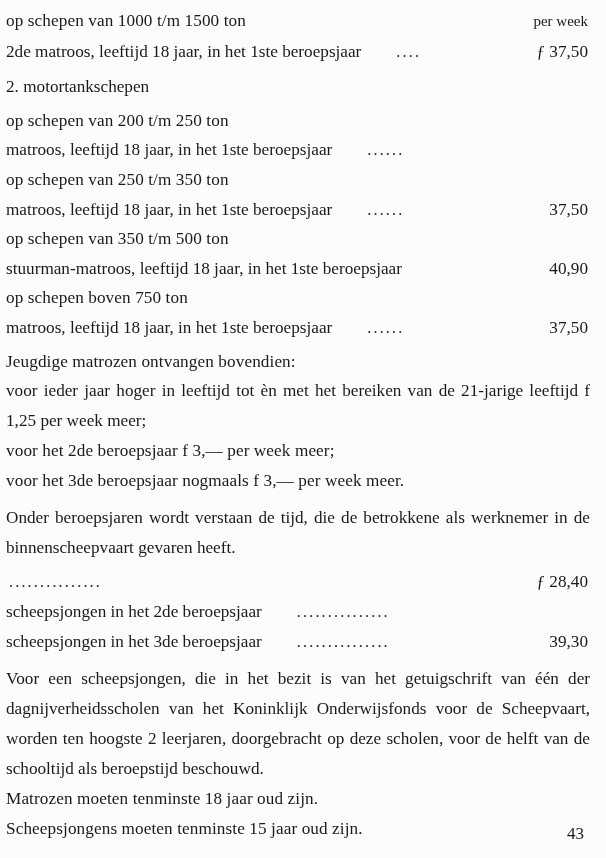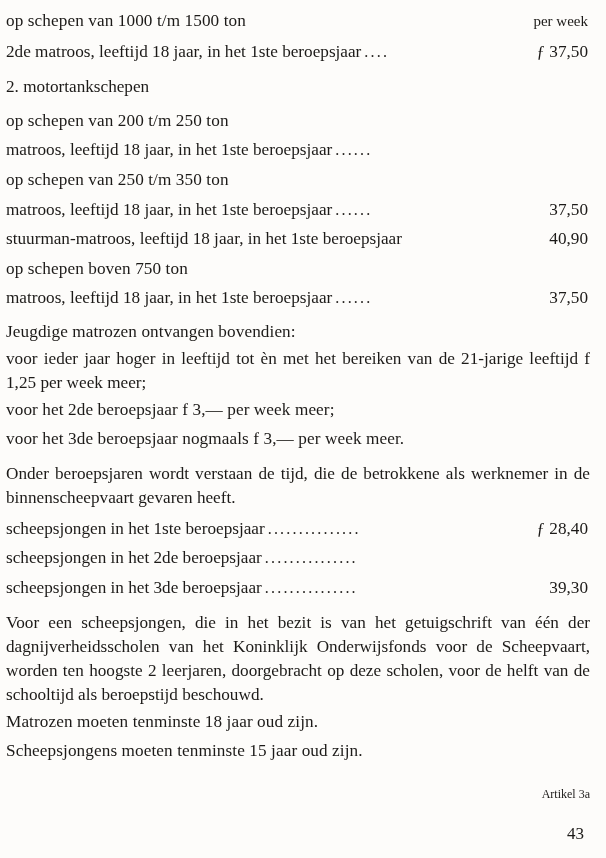"2de matroos, leeftijd 18 jaar," .row { gap: none -> 32px }
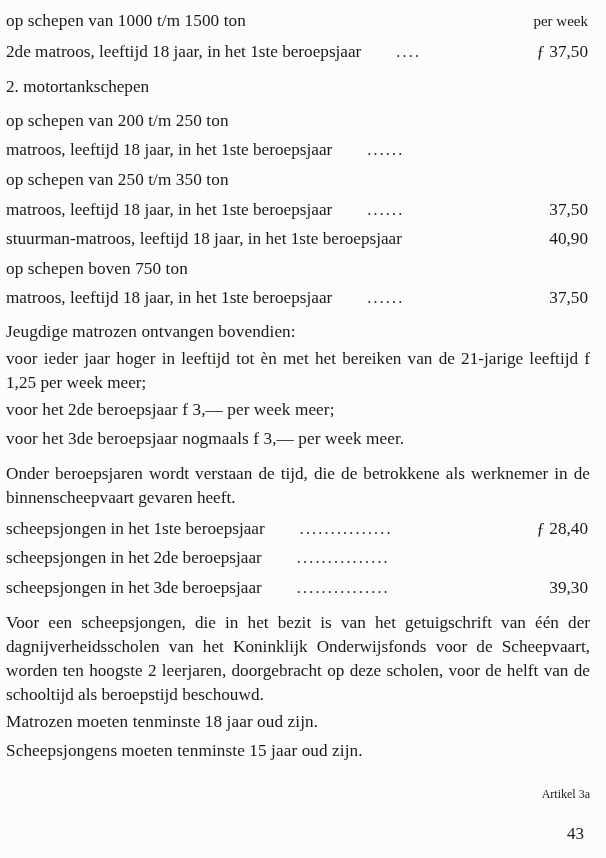"op schepen van 350 t/m" div.line { html: none -> <div>op schepen van 350 t/m 500 ton</div> }
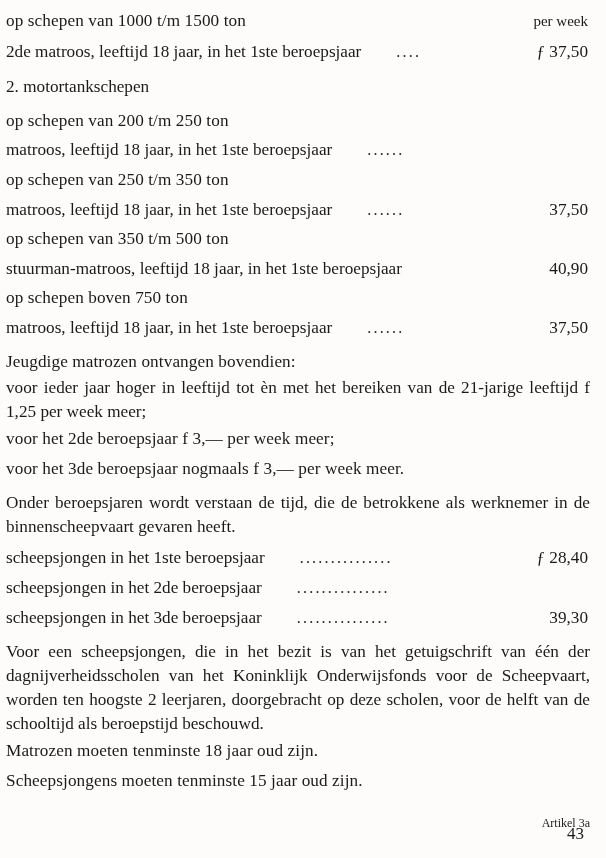"voor ieder jaar hoger in" .just { line-height: 24px -> 30px }
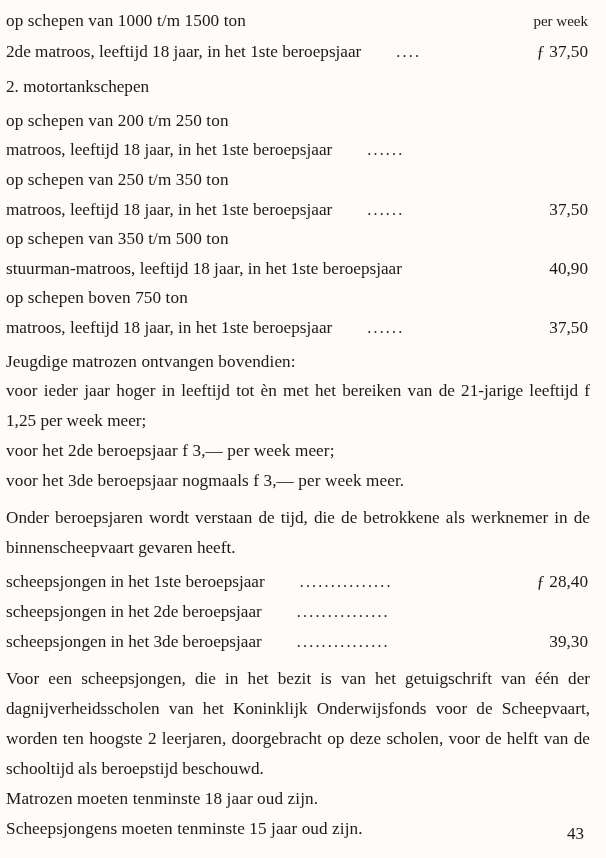"scheepsjongen in het 1ste beroepsjaar" span.txt { html: <span>scheepsjongen in het 1ste beroepsjaar</span> -> none }
